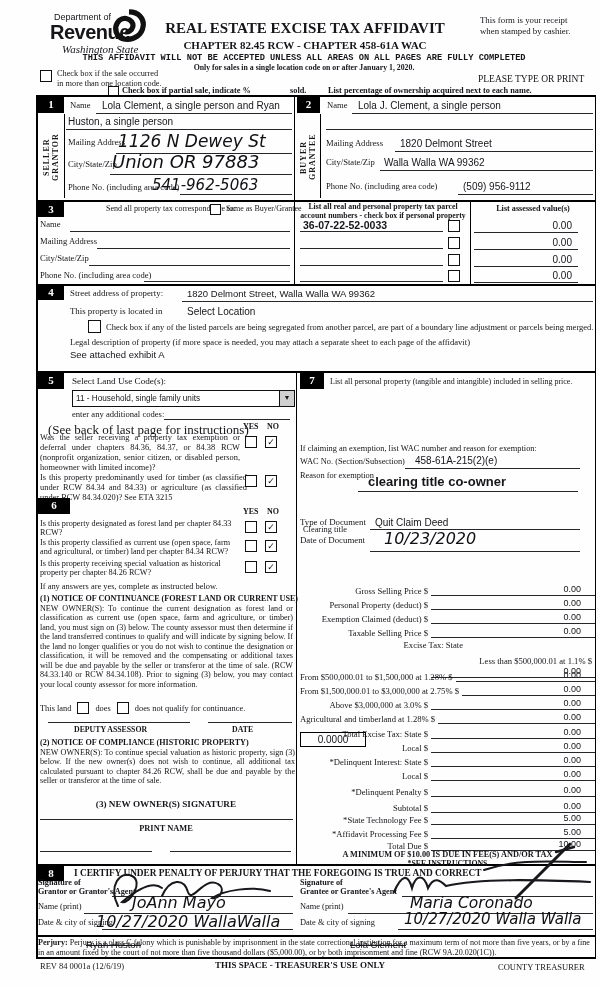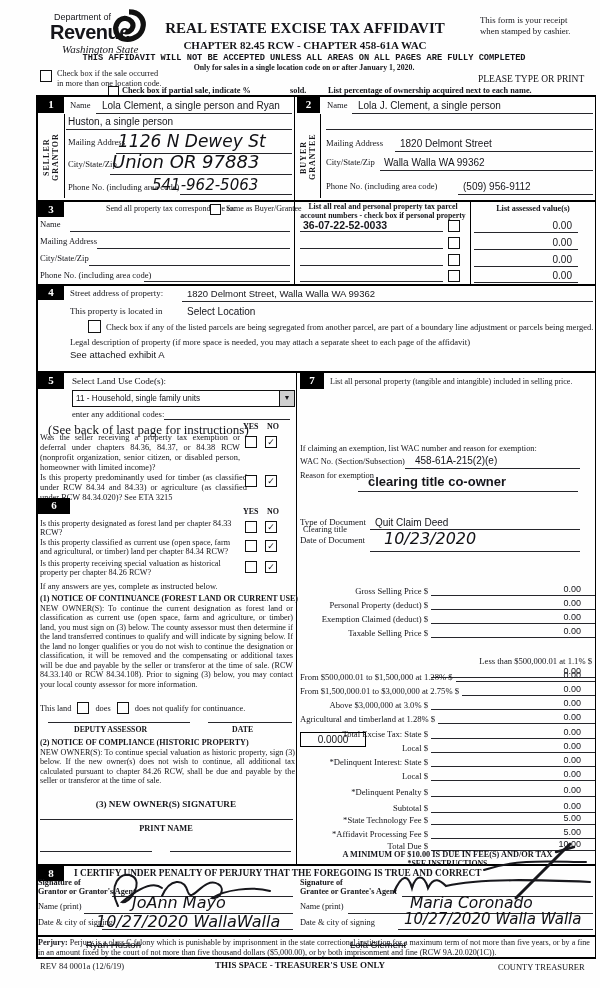"Excise Tax: State" div.fin { html: none -> <div> <span>Excise Tax: State</span> </div> }
